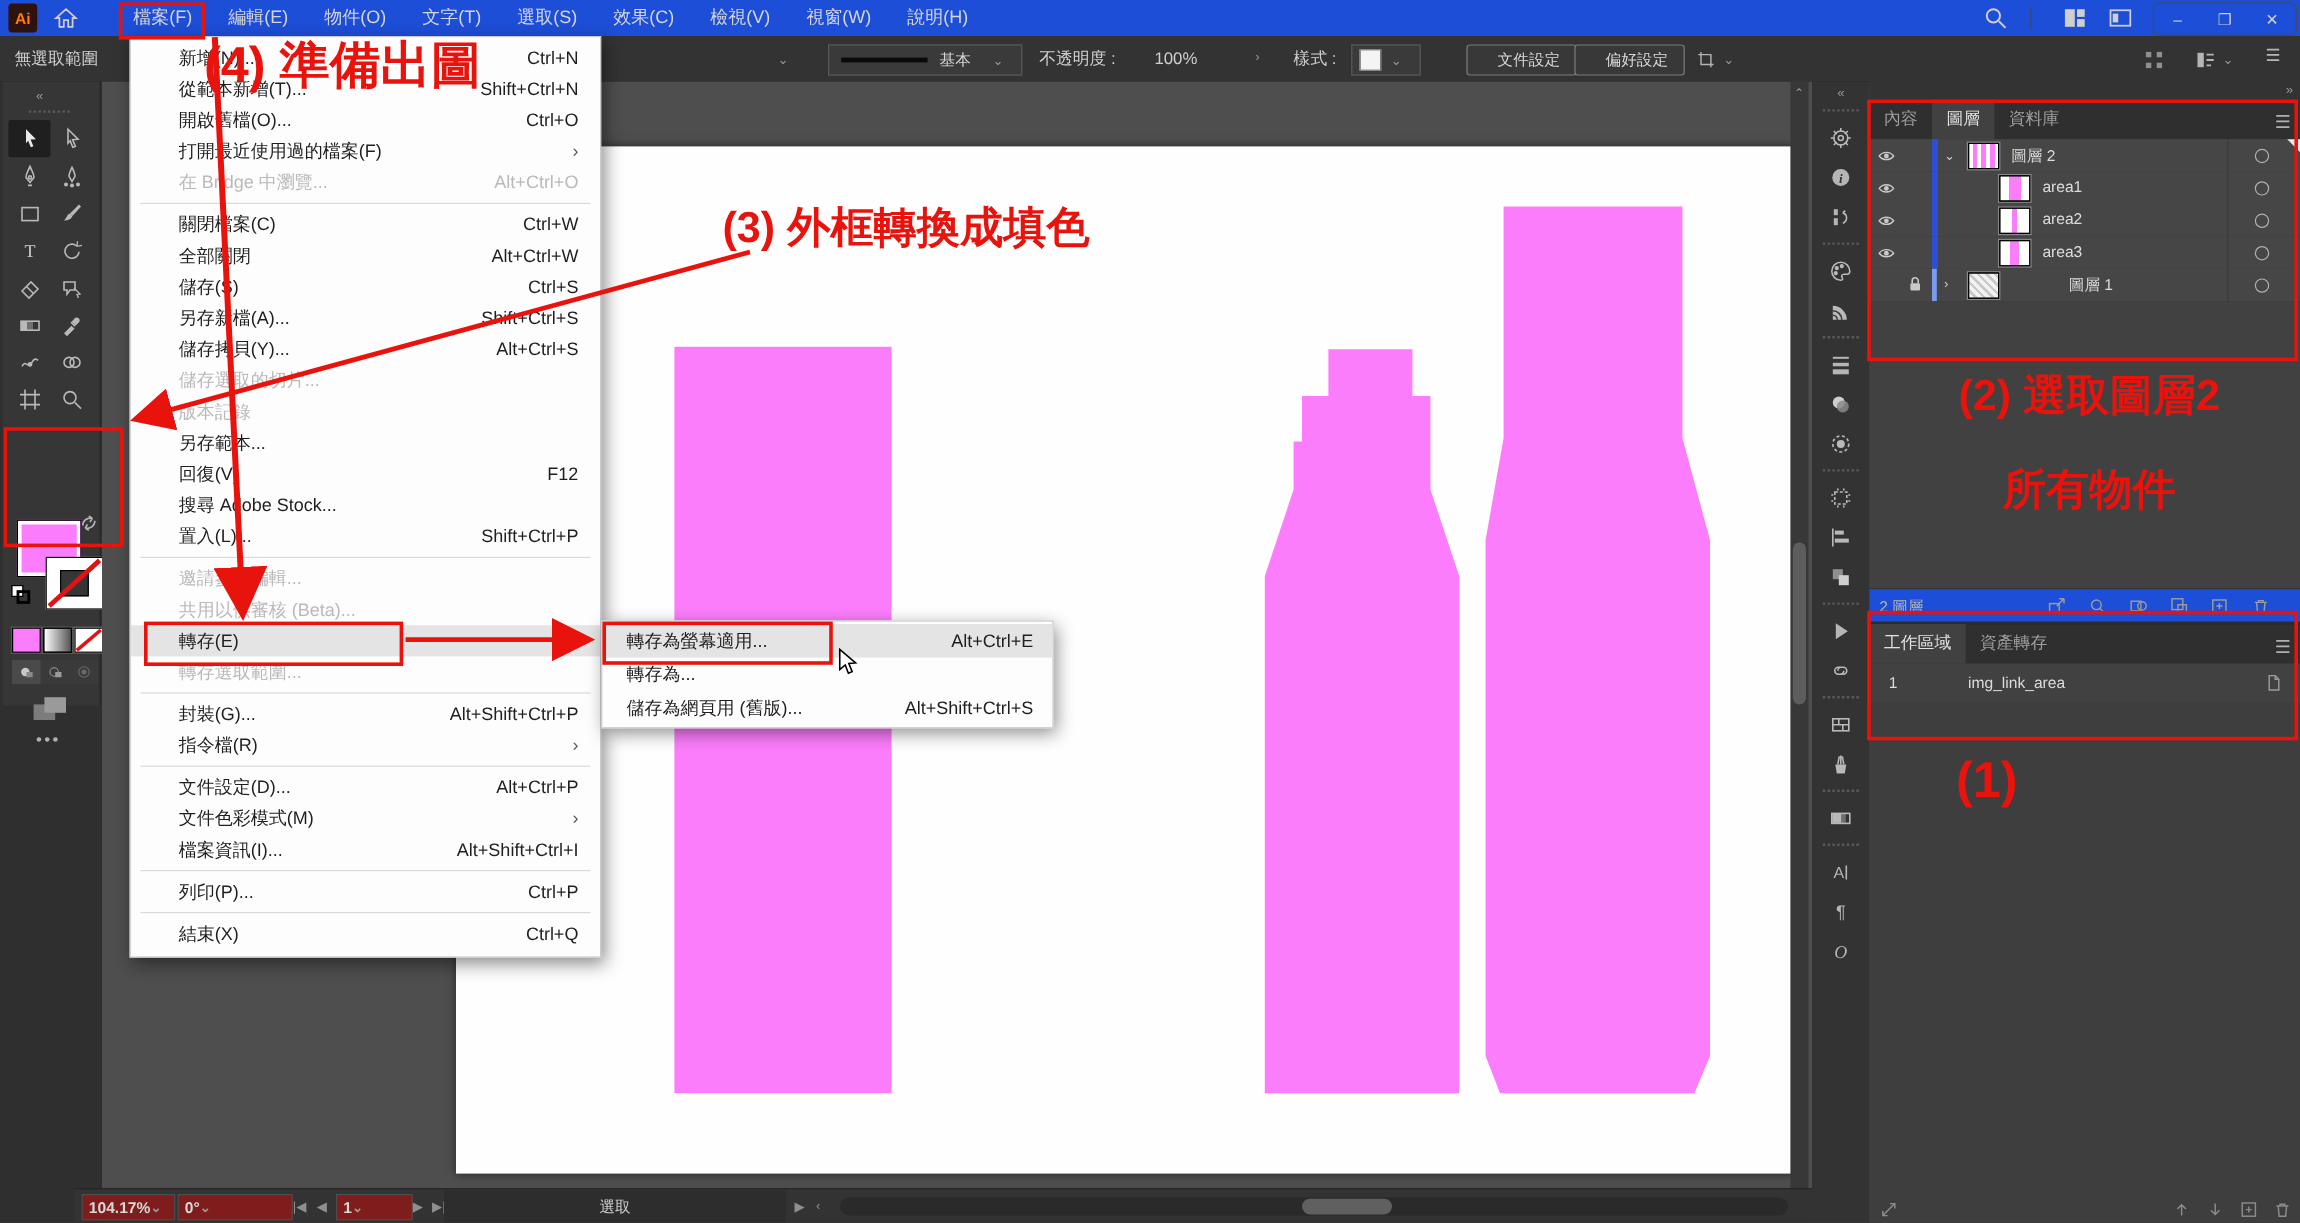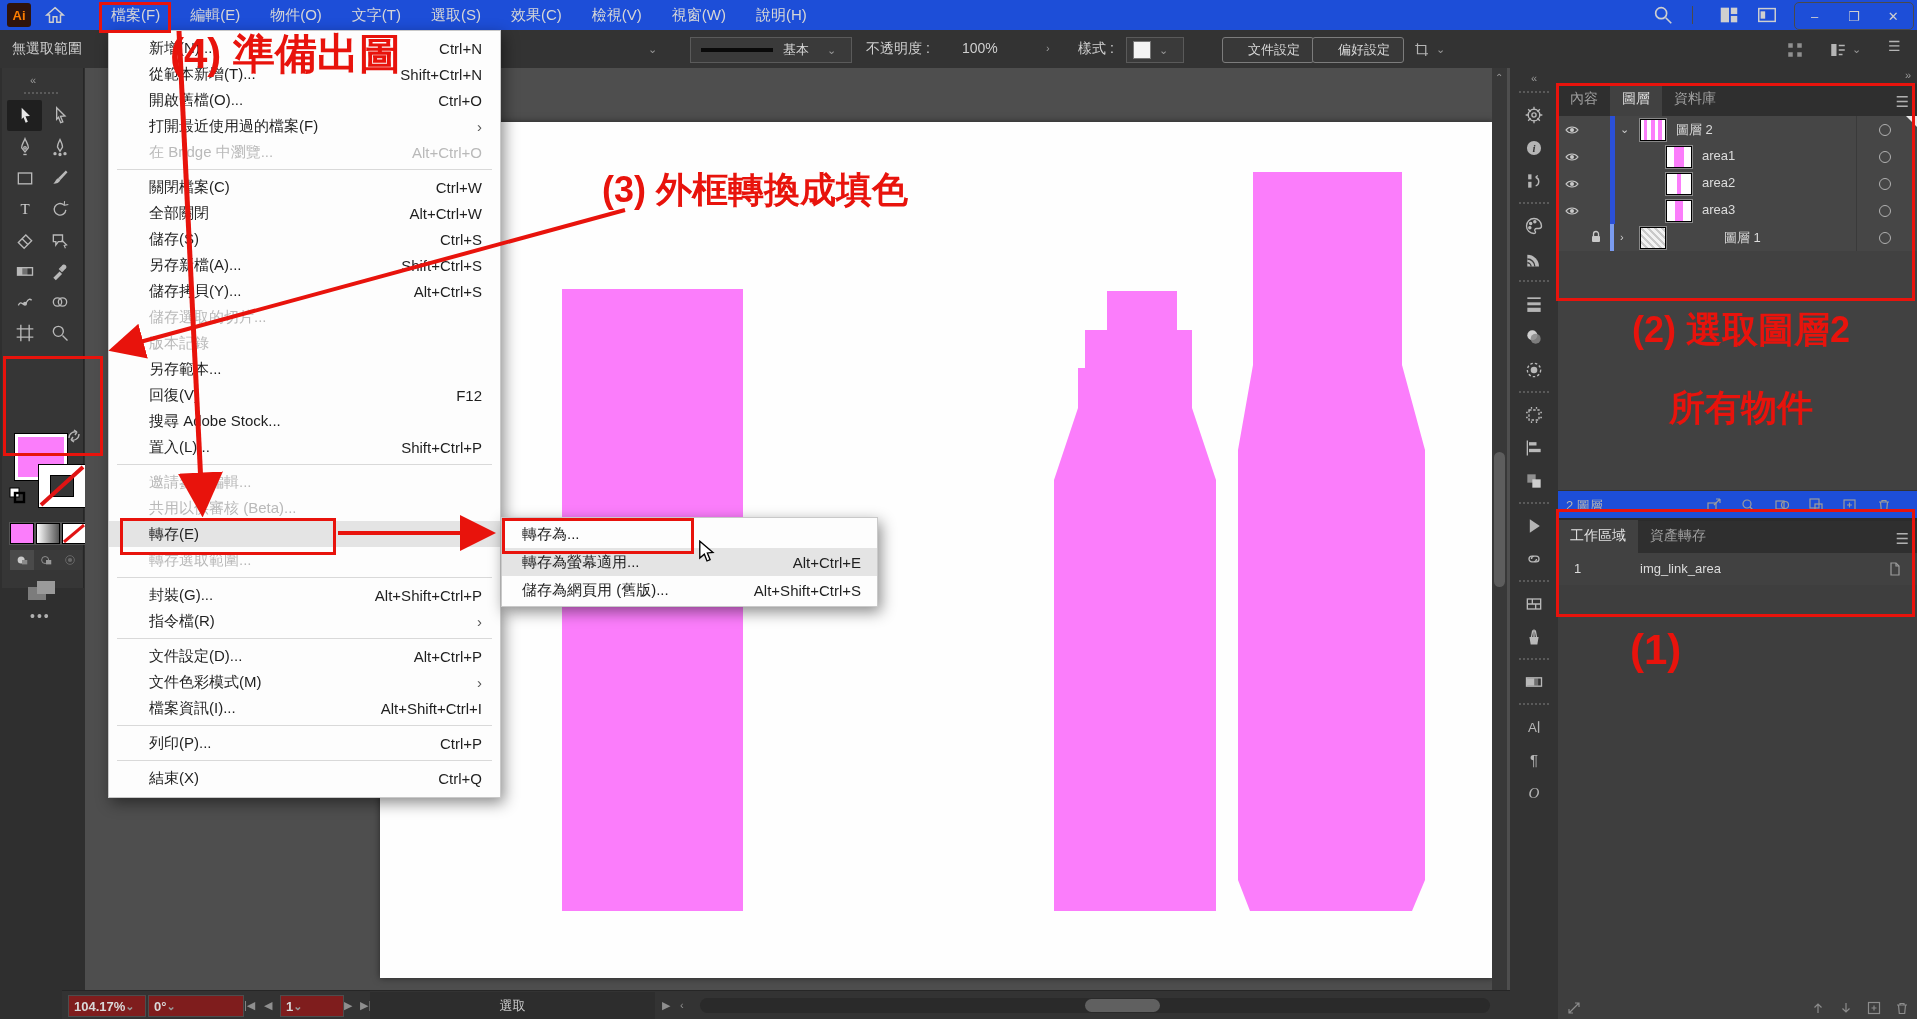"轉存為..." div.sm-row { order: before "轉存為螢幕適用..." -> after "轉存為螢幕適用..." }
